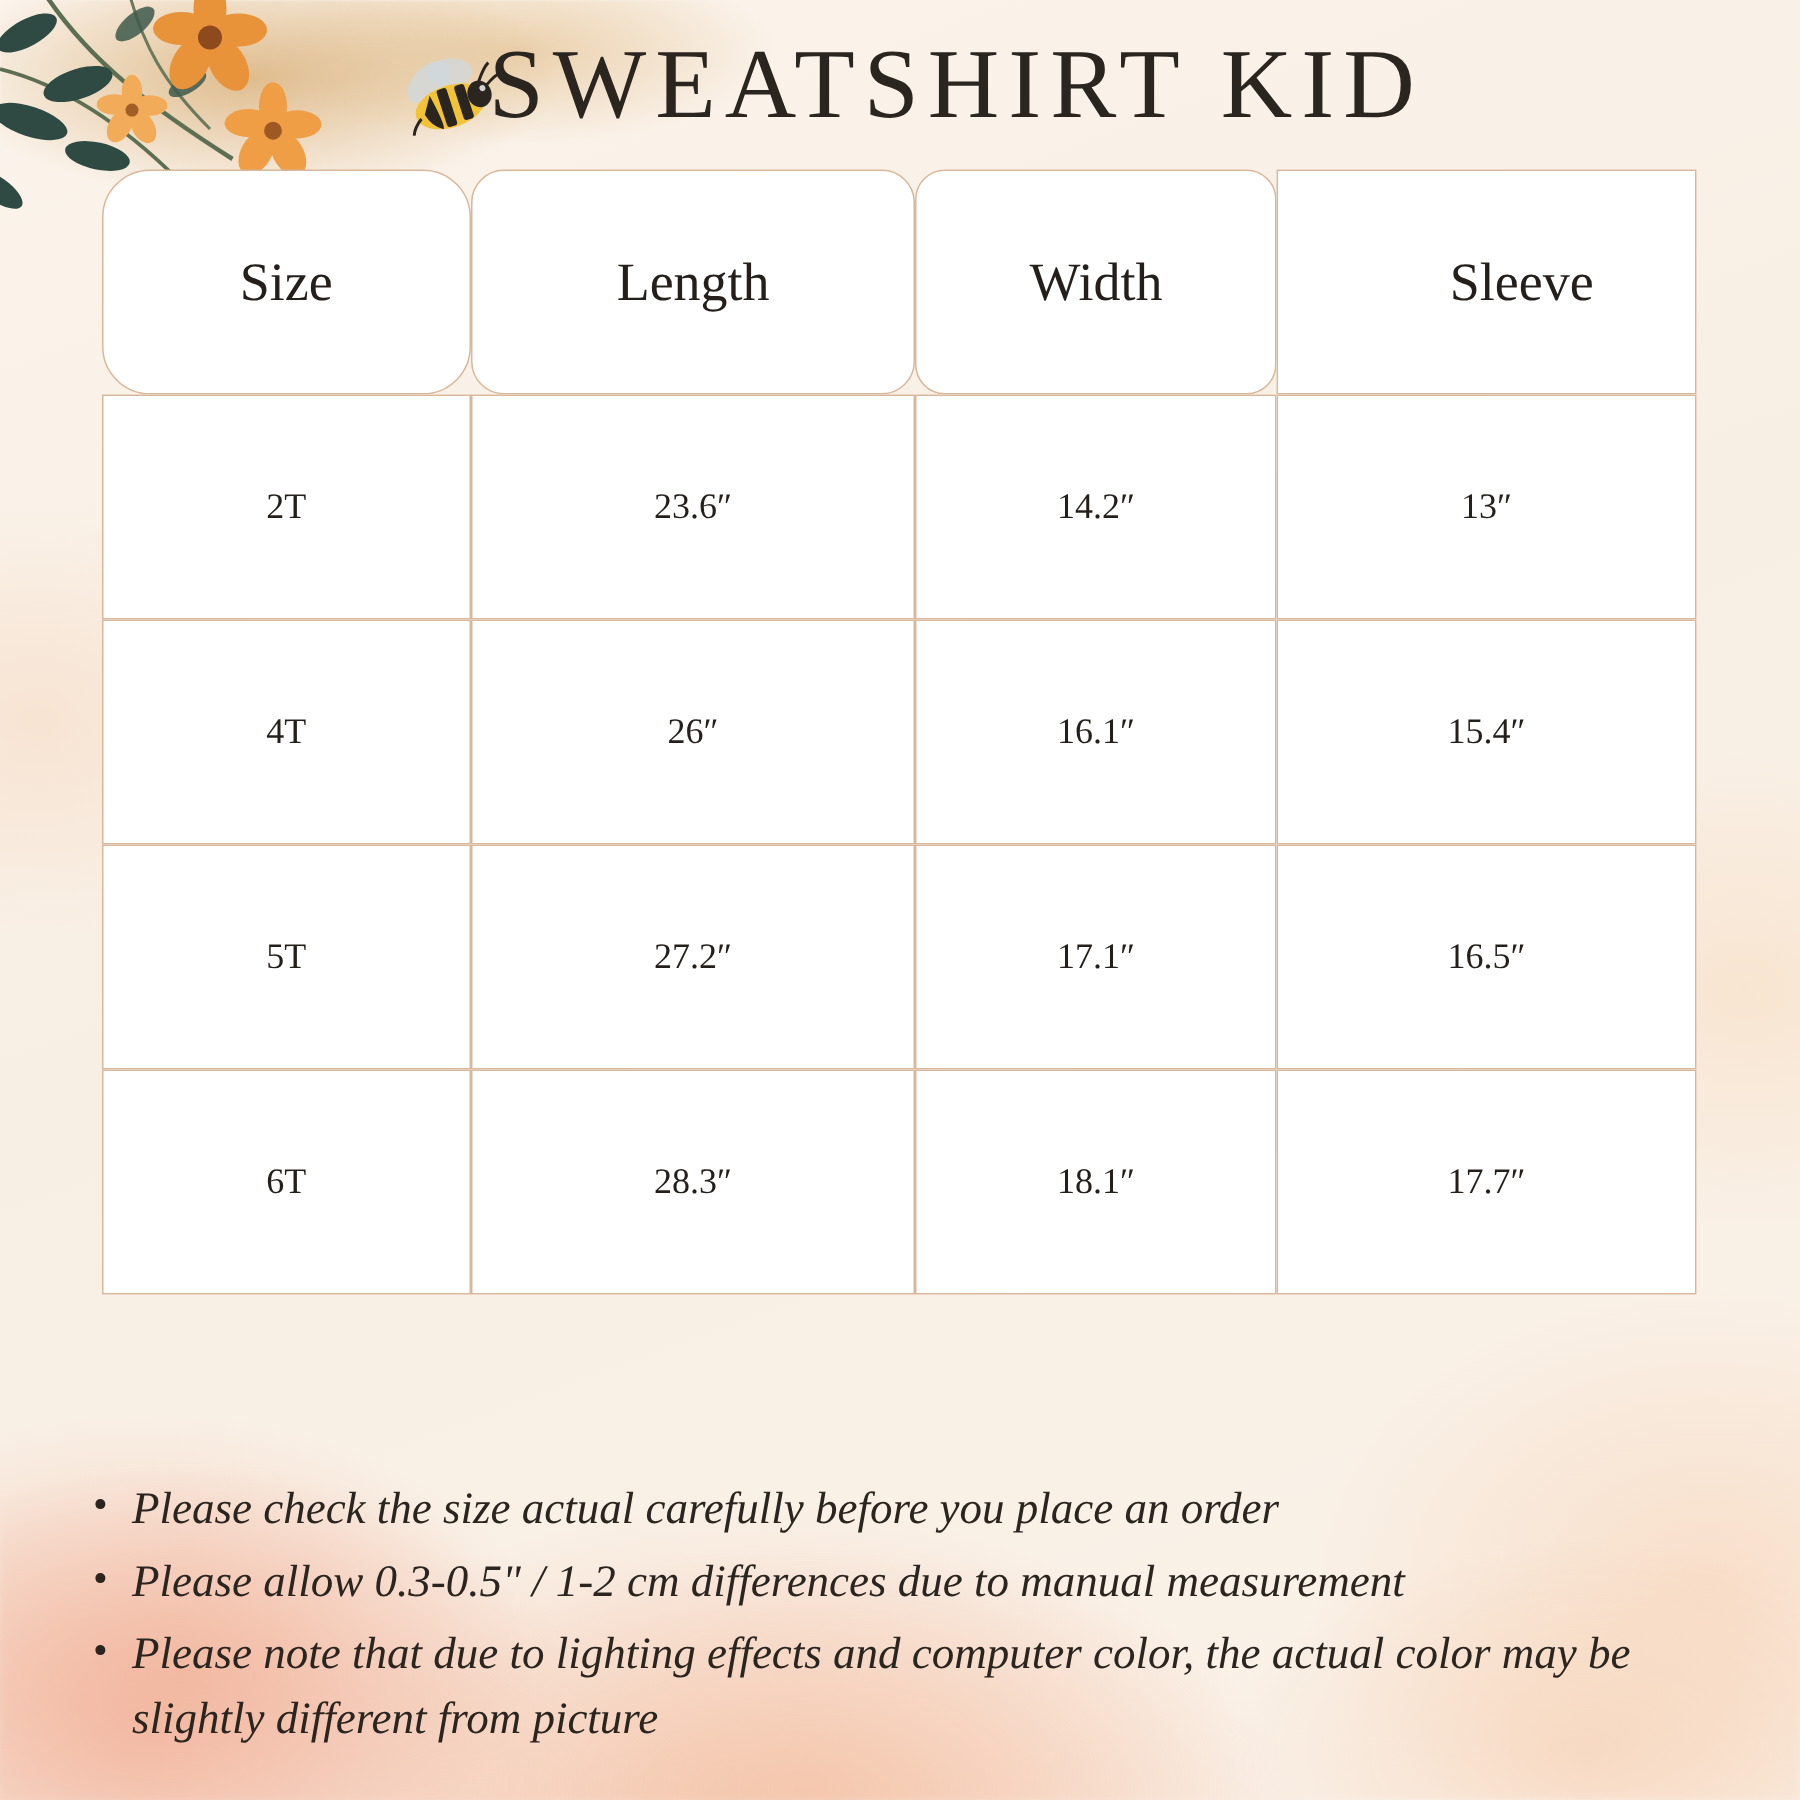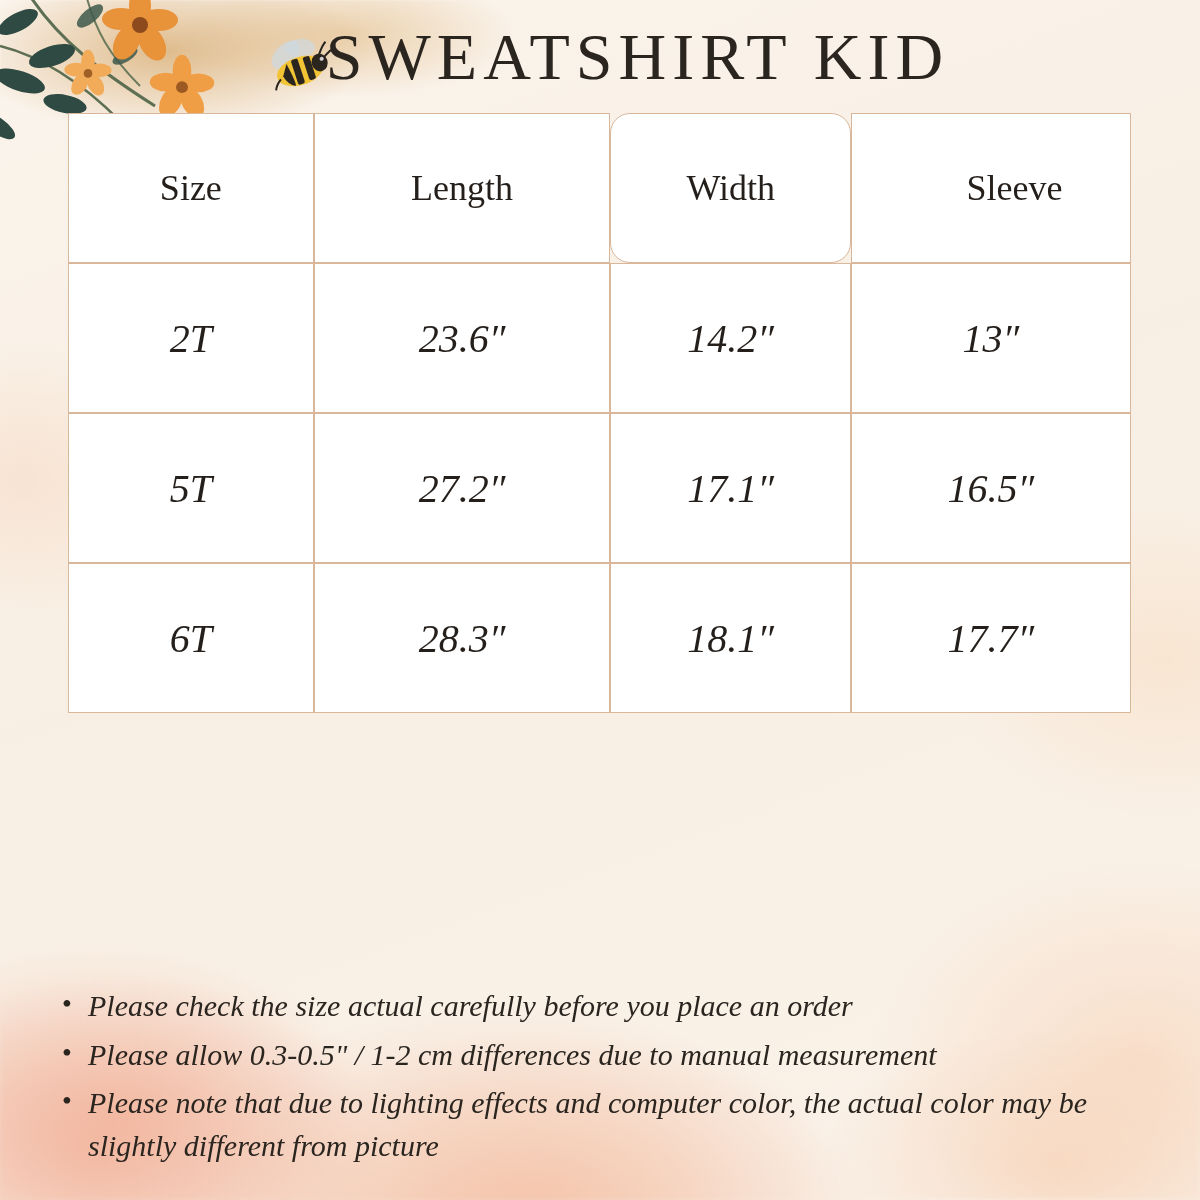"Size" .col-size { border-radius: none -> 32px }
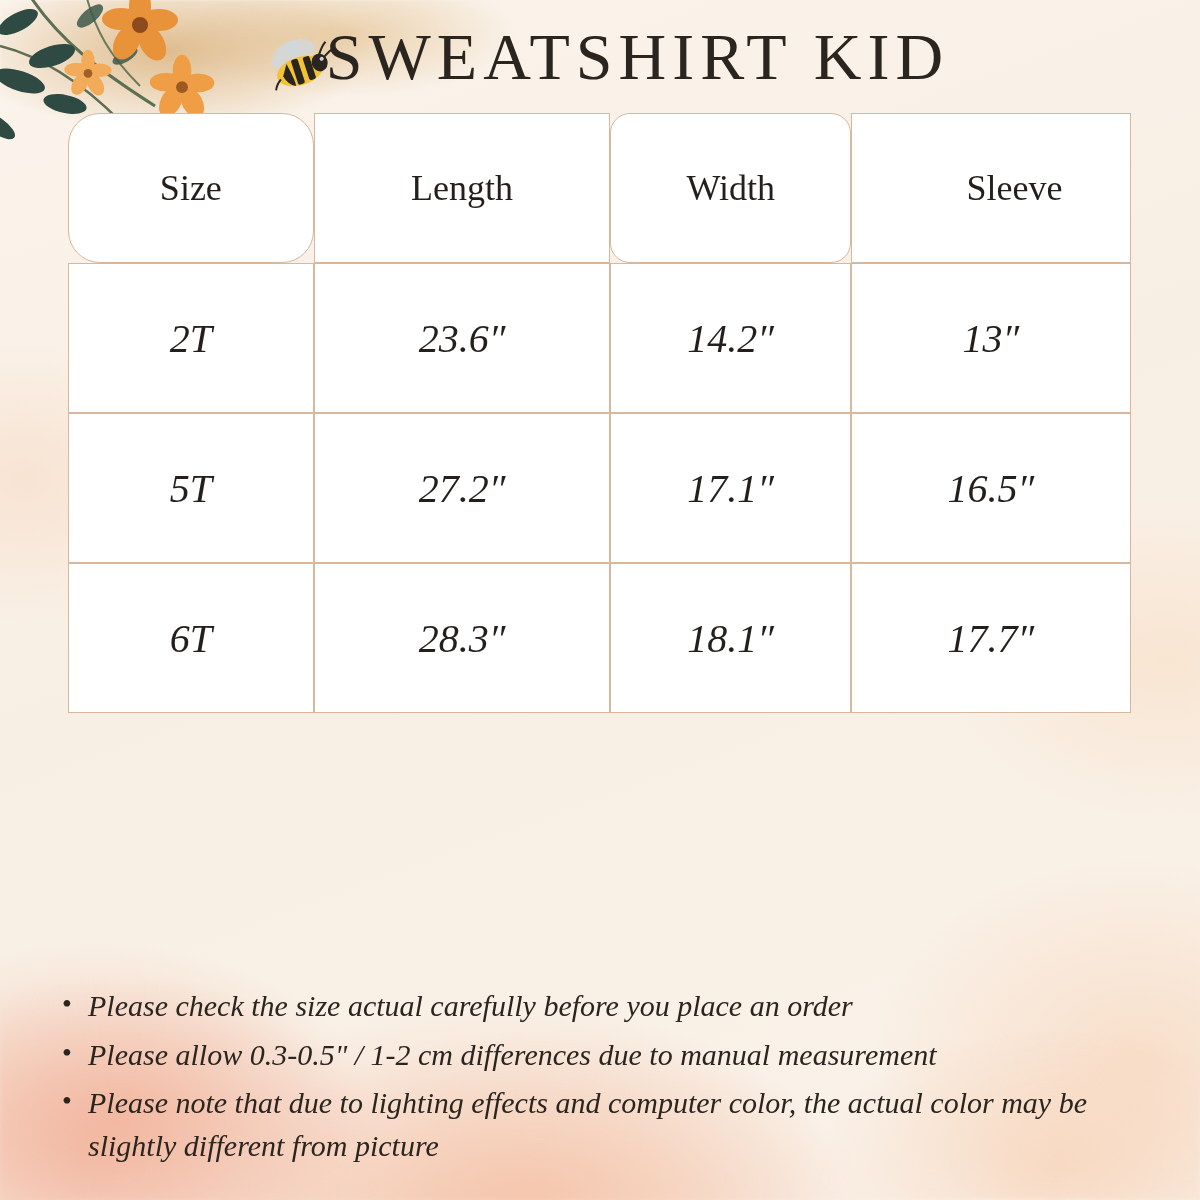"Length" .col-len { border-radius: none -> 22px }
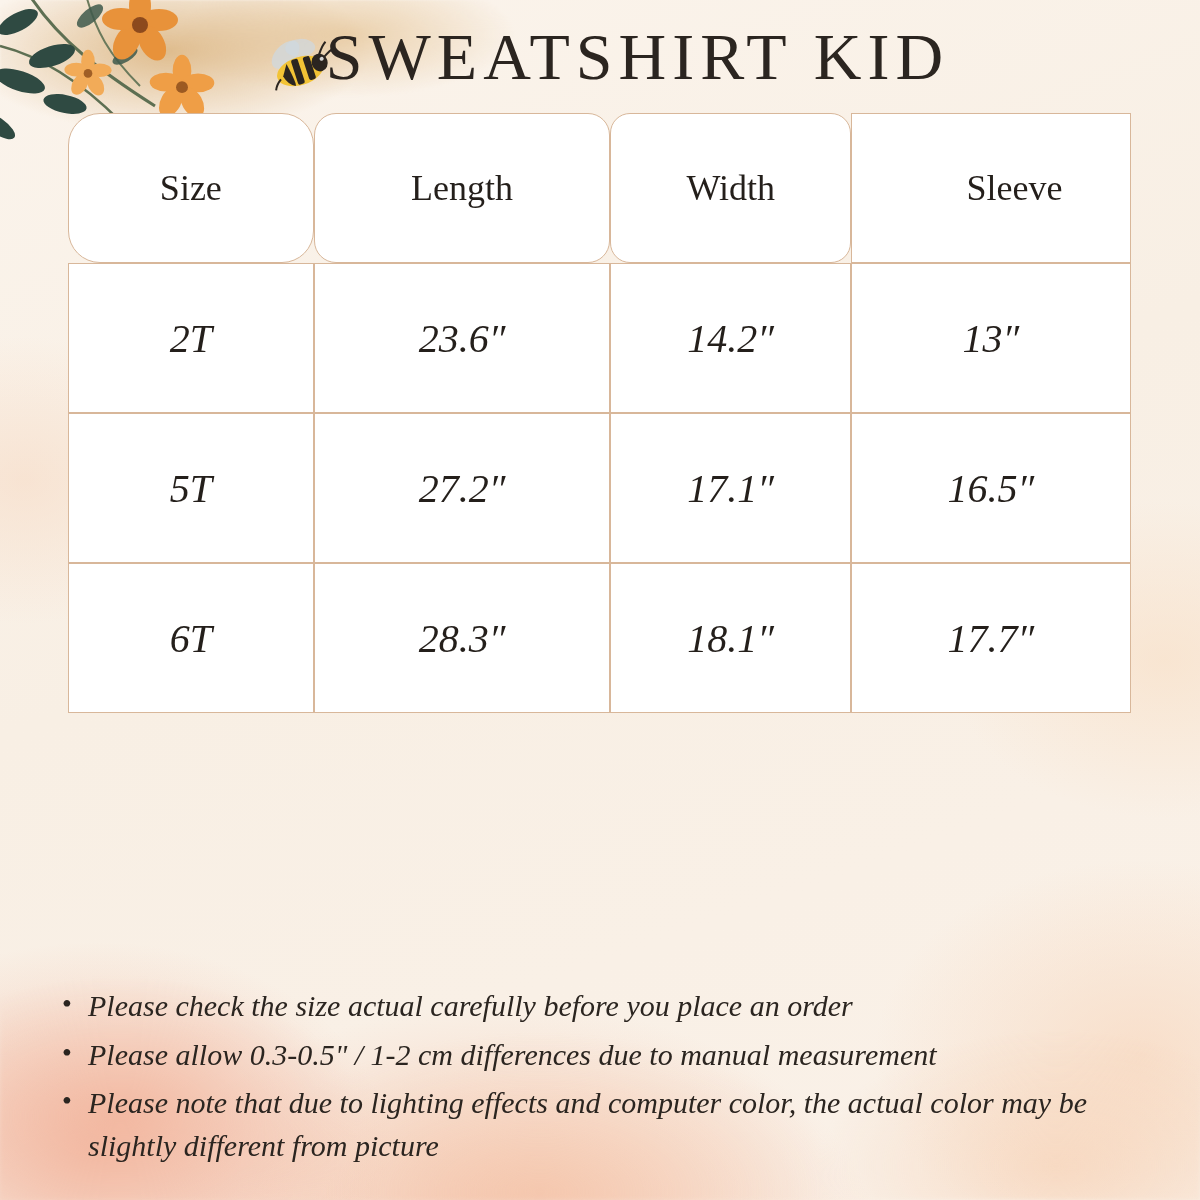"2T" .table tr.body td { font-size: 40px -> 24px; font-style: italic -> none }
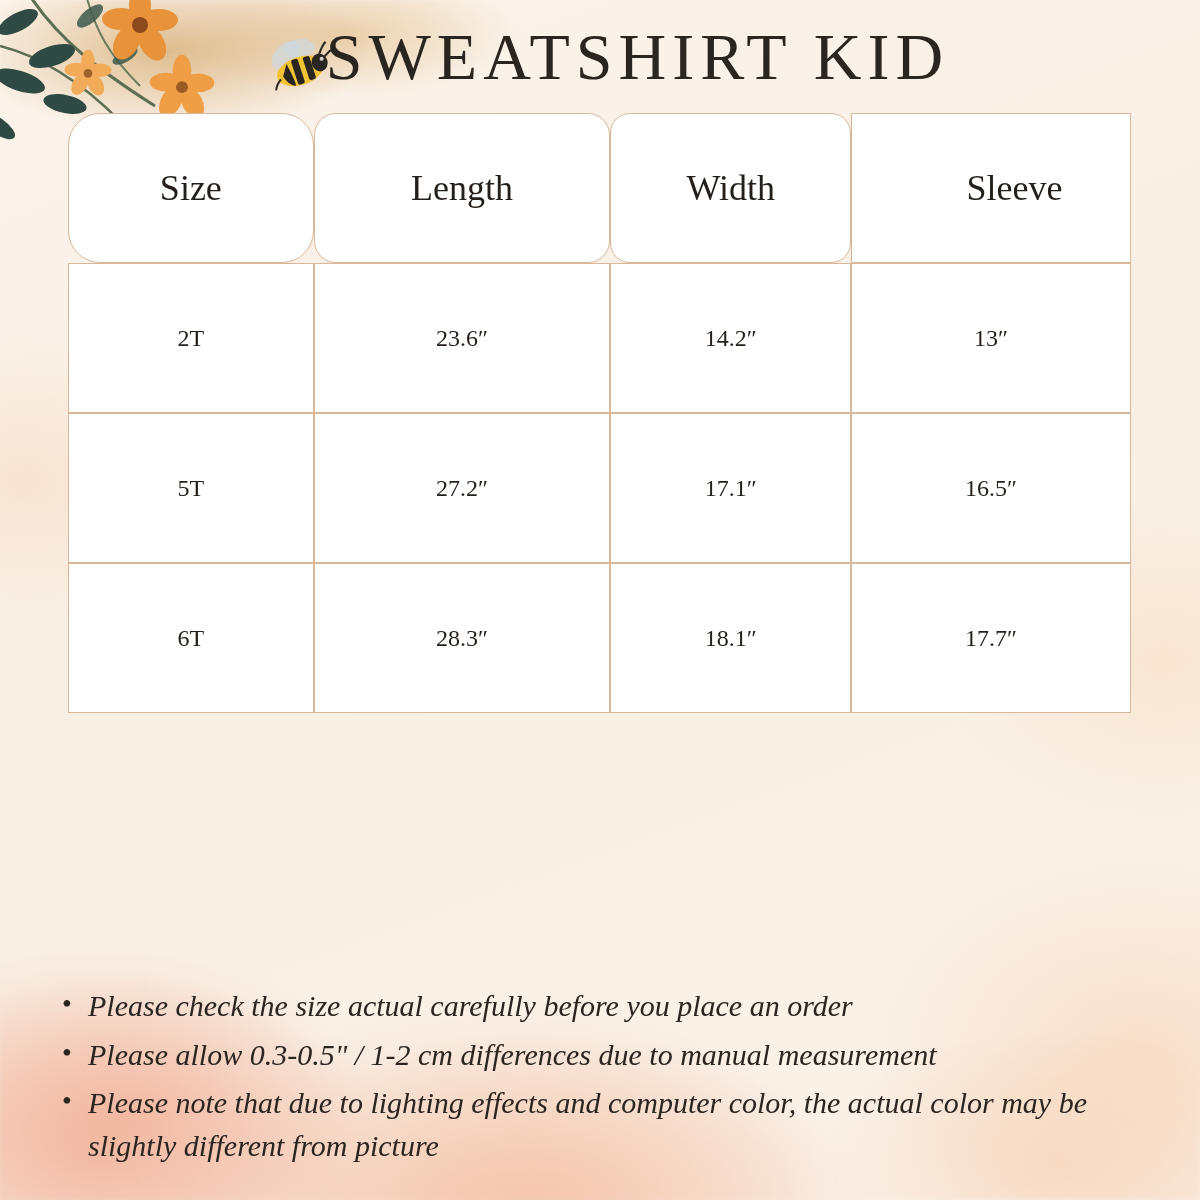"4T" tr.body { html: none -> <tr> <td> <span>4T</span> </td> <td> <span>26″</span> </td> <td> <span>16.1″</span> </td> <td> <span>15.4″</span> </td> </tr> }
